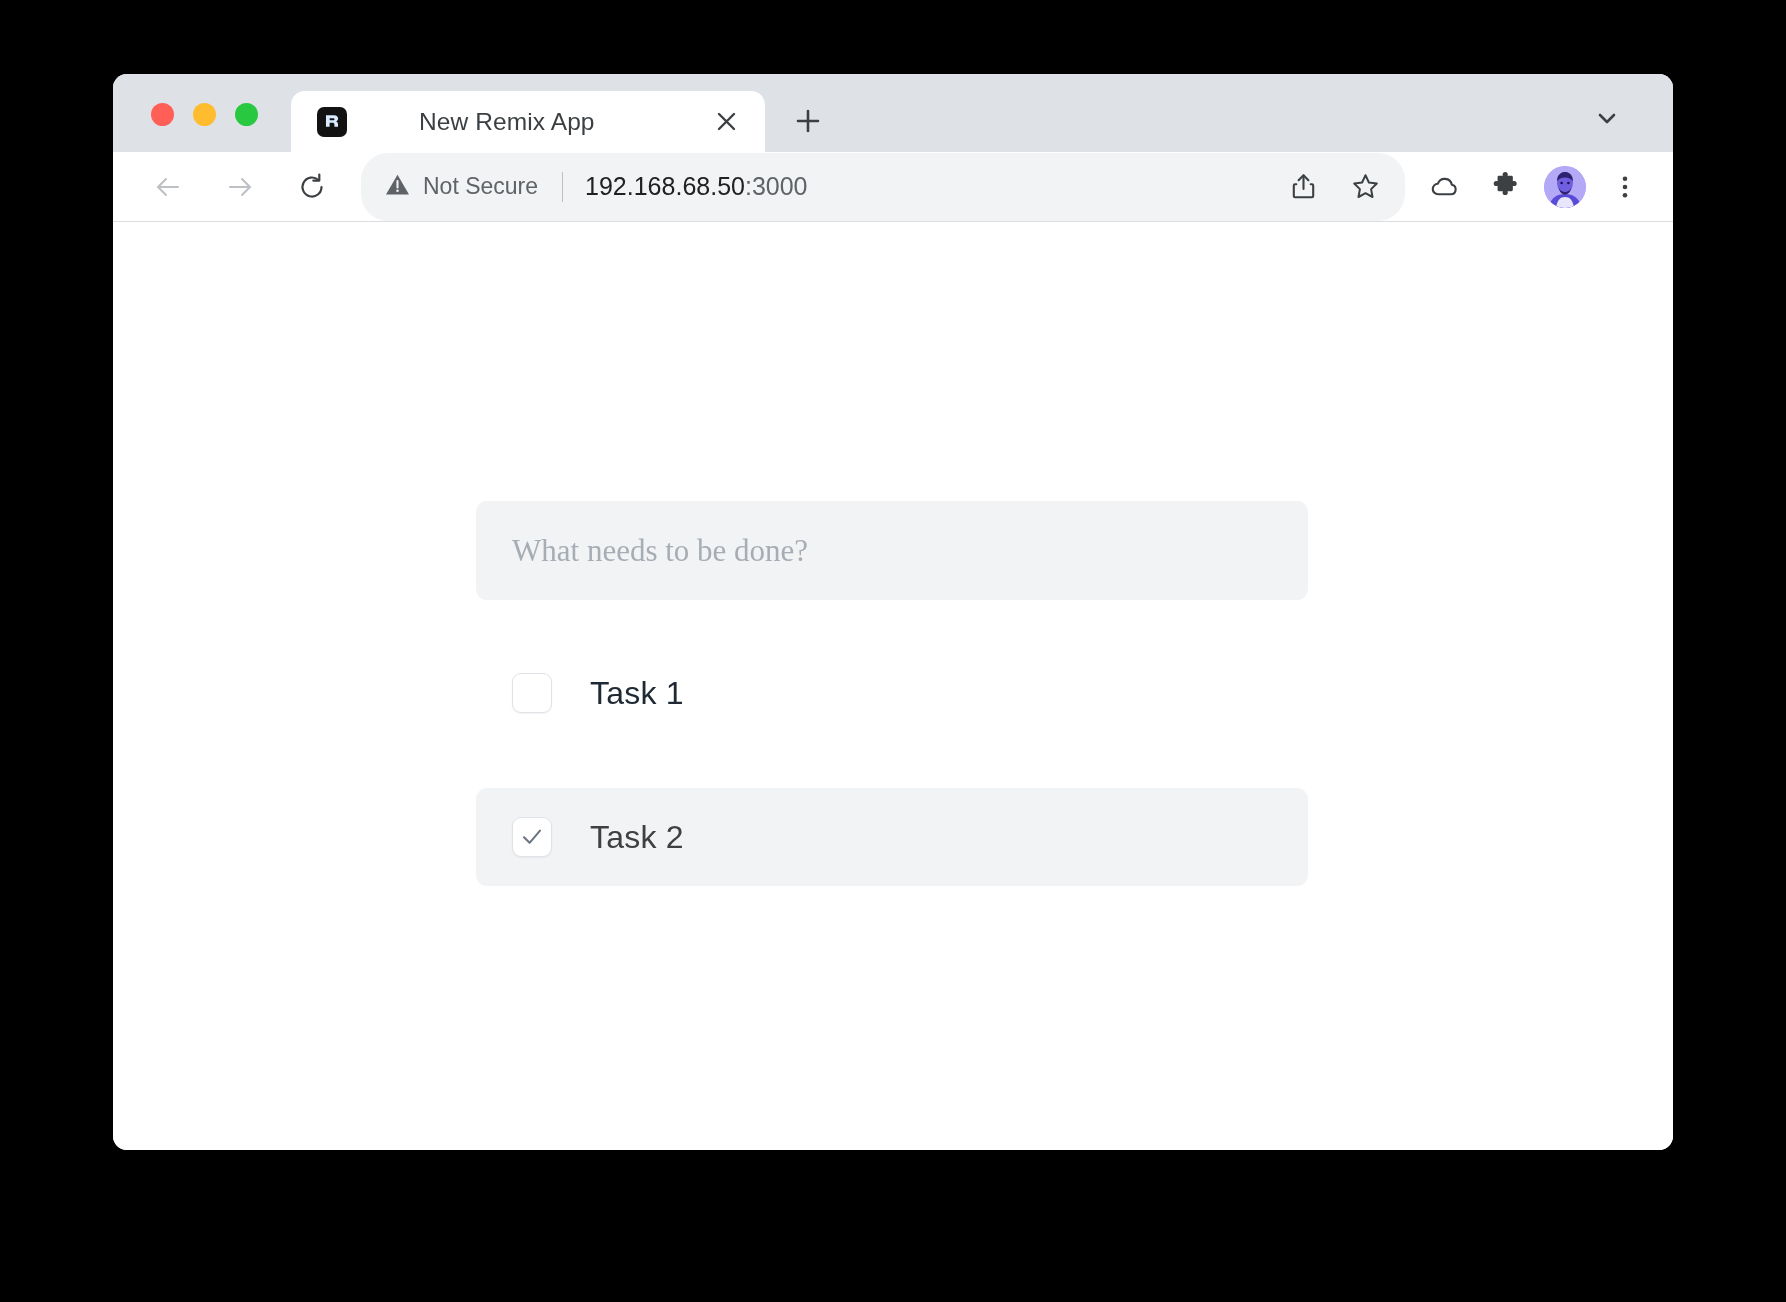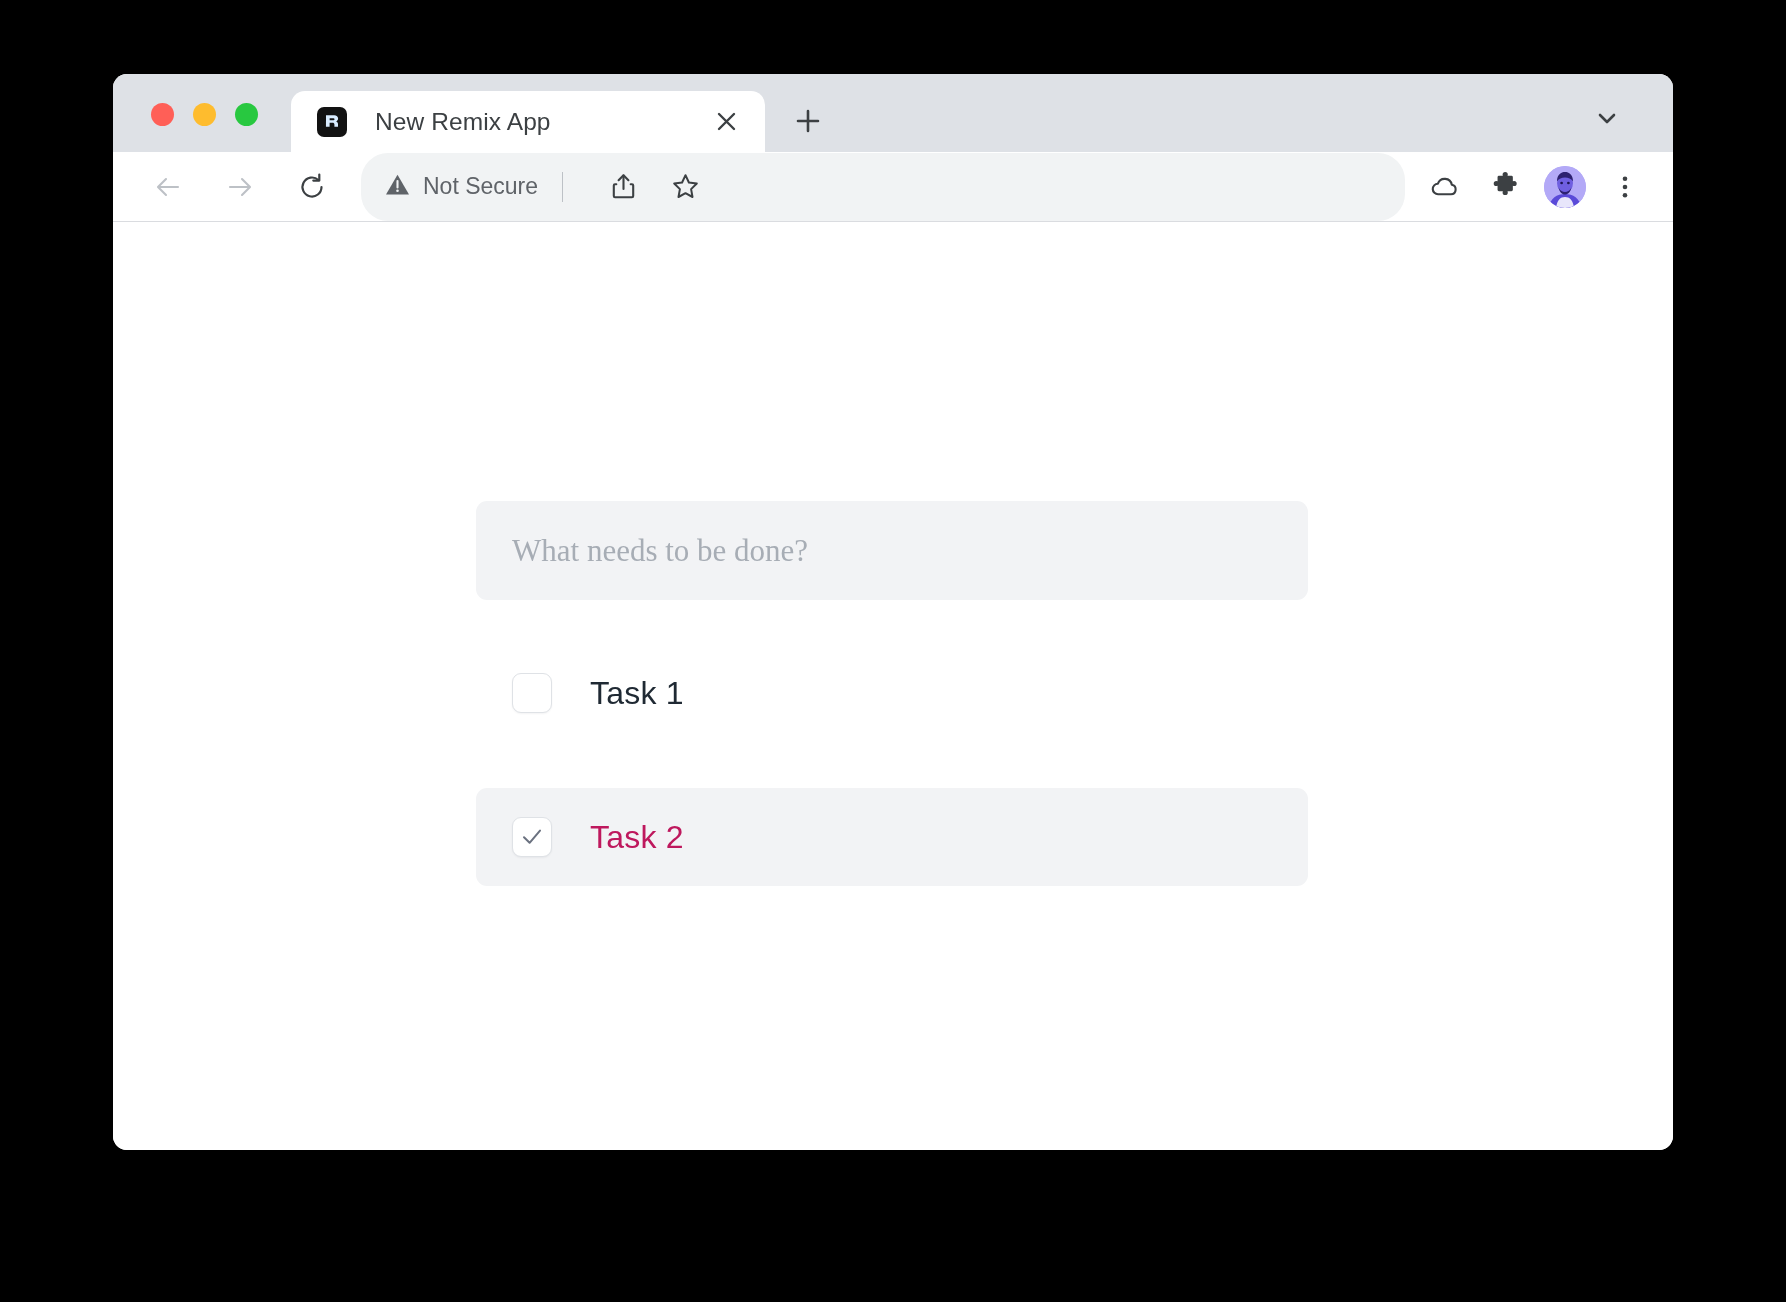"New Remix App" .tab { gap: none -> 44px }
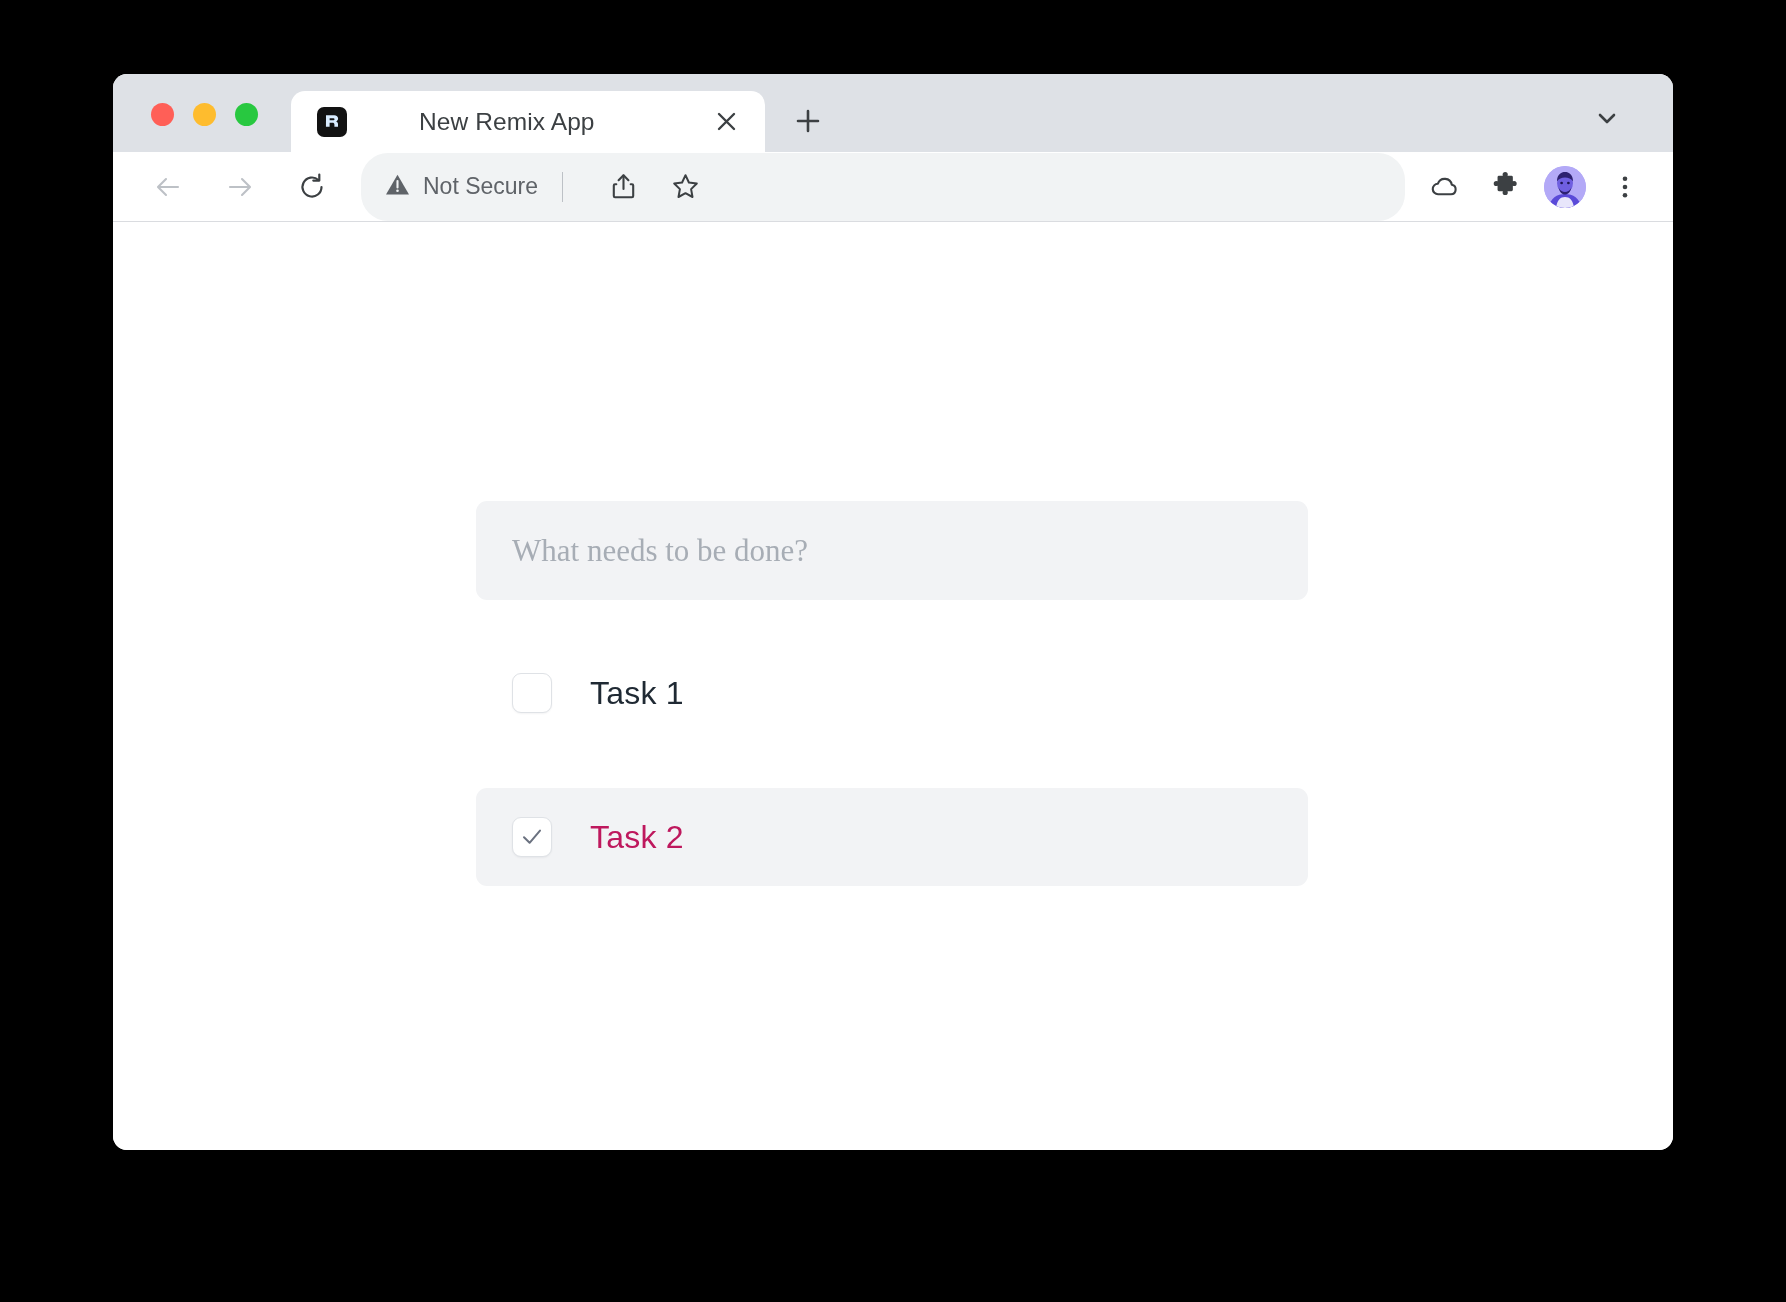"192.168.68.50:3000" div { html: none -> <div><span>192.168.68.50</span><span>:3000</span></div> }
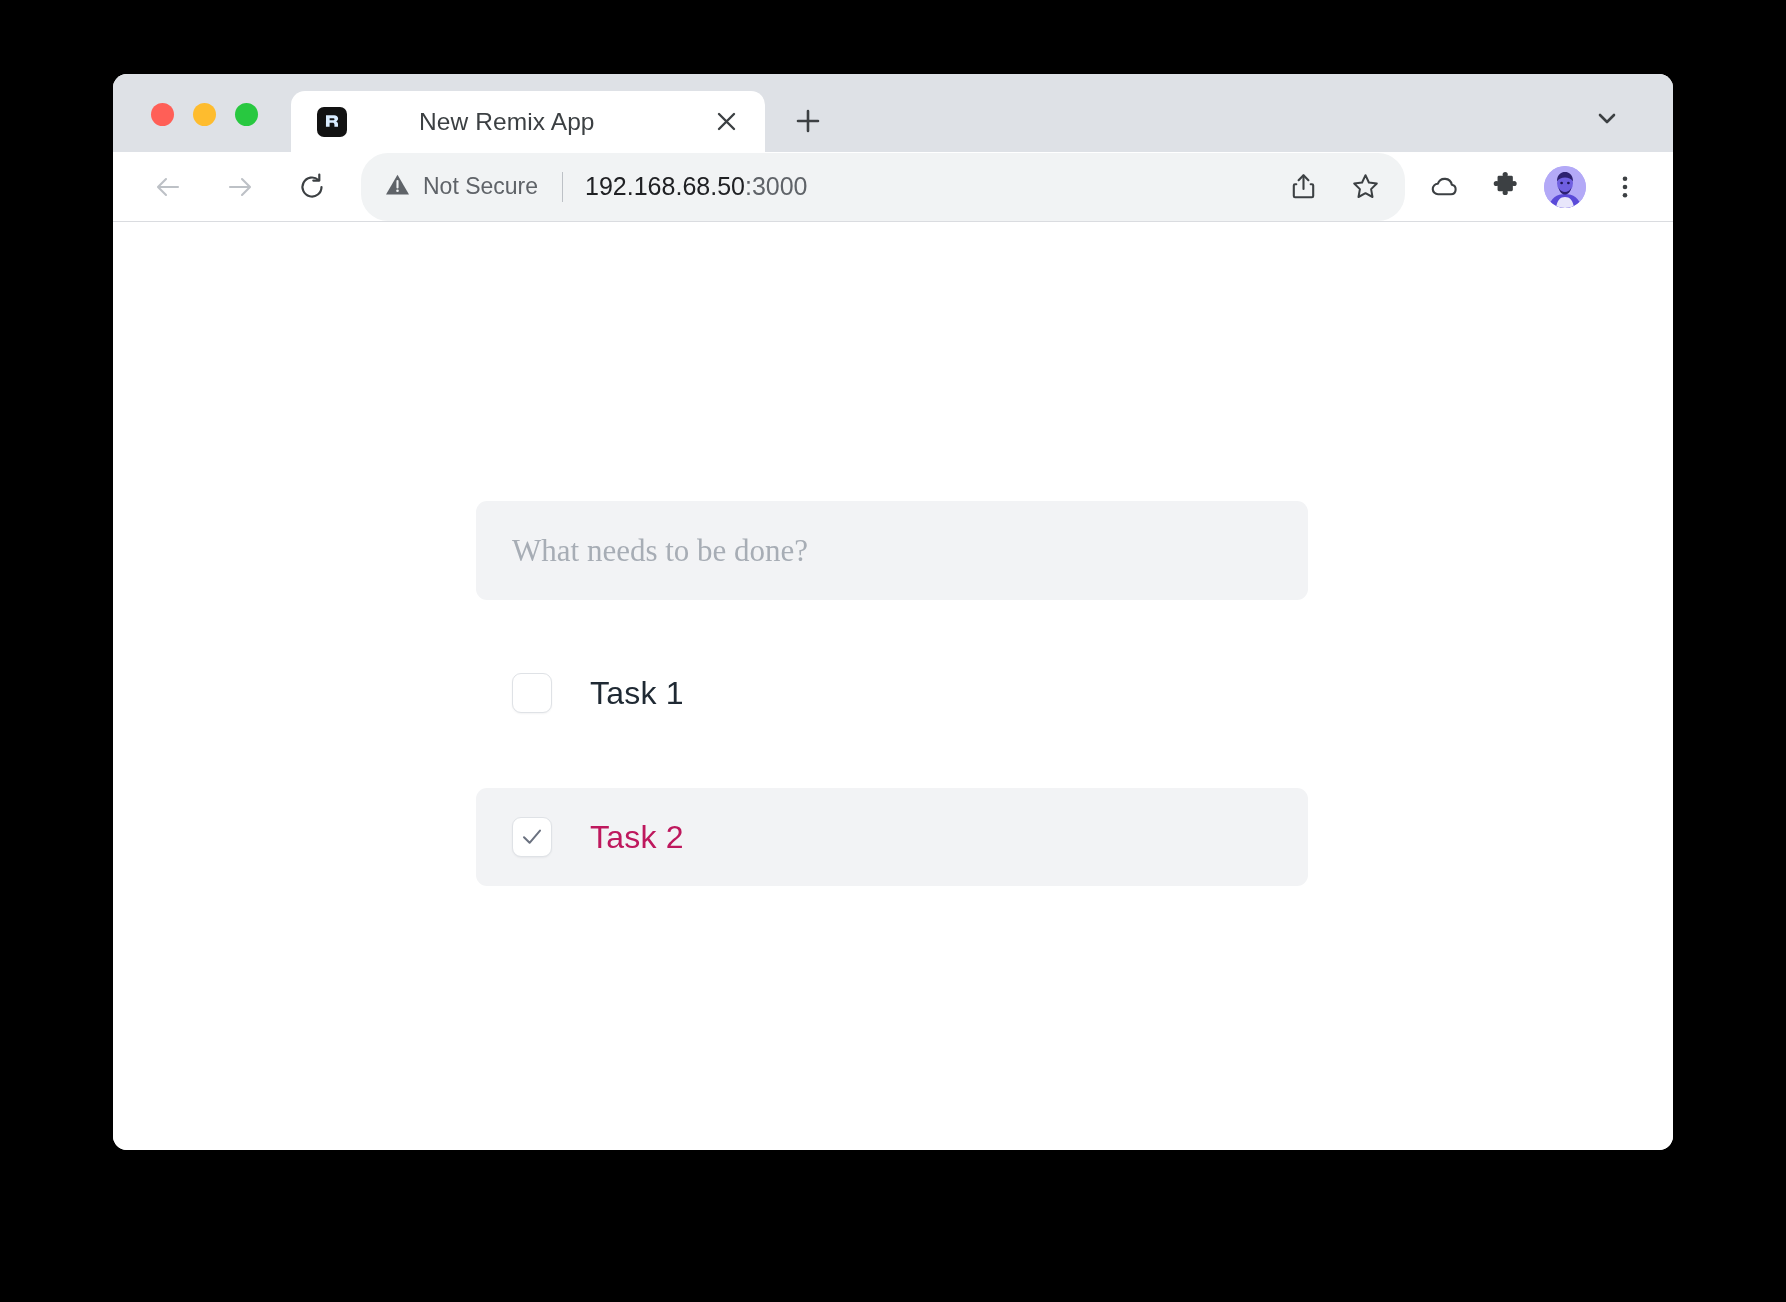"Task 2" .todo-item.completed .todo-label { color: #be185d -> #404040 }
